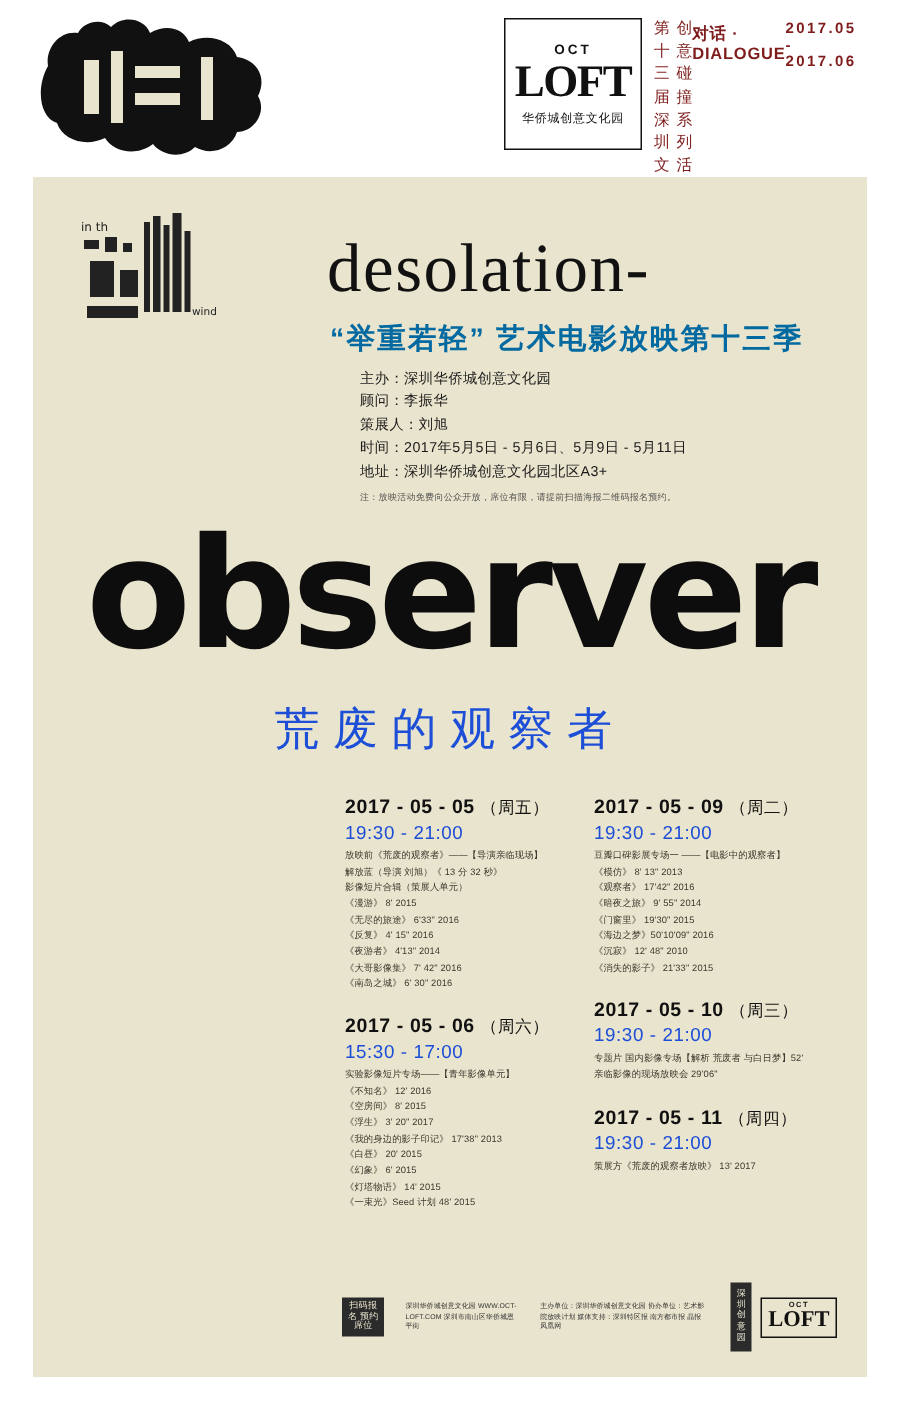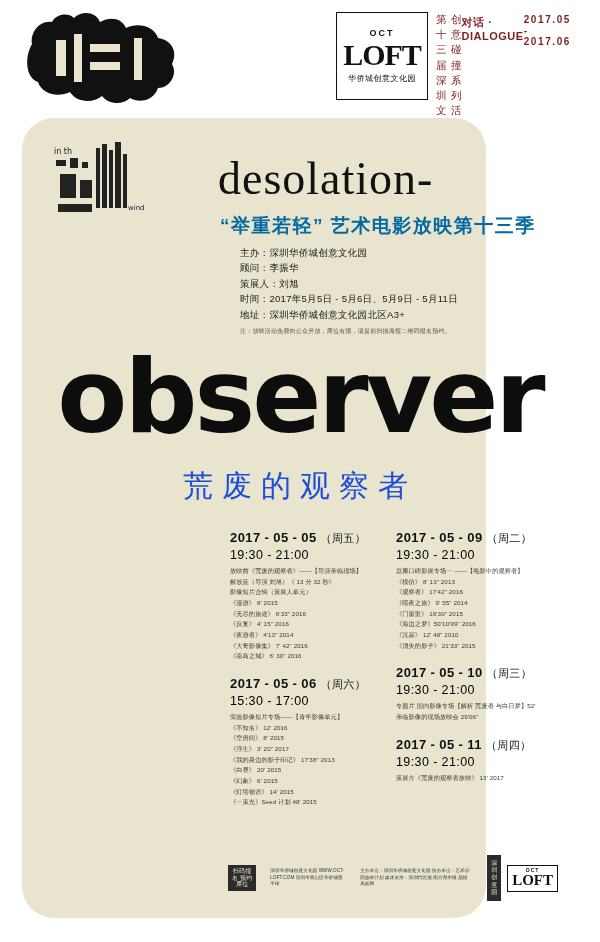"in th" .panel { border-radius: 32px -> none; width: 464px -> 556px }
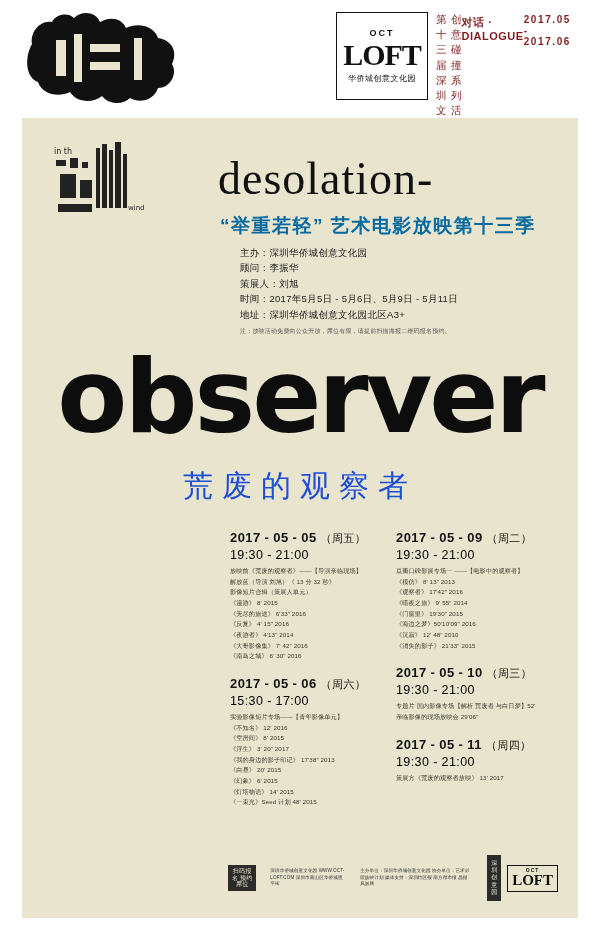"19:30 - 21:00" .time { color: #000000 -> #1d4ed8 }
